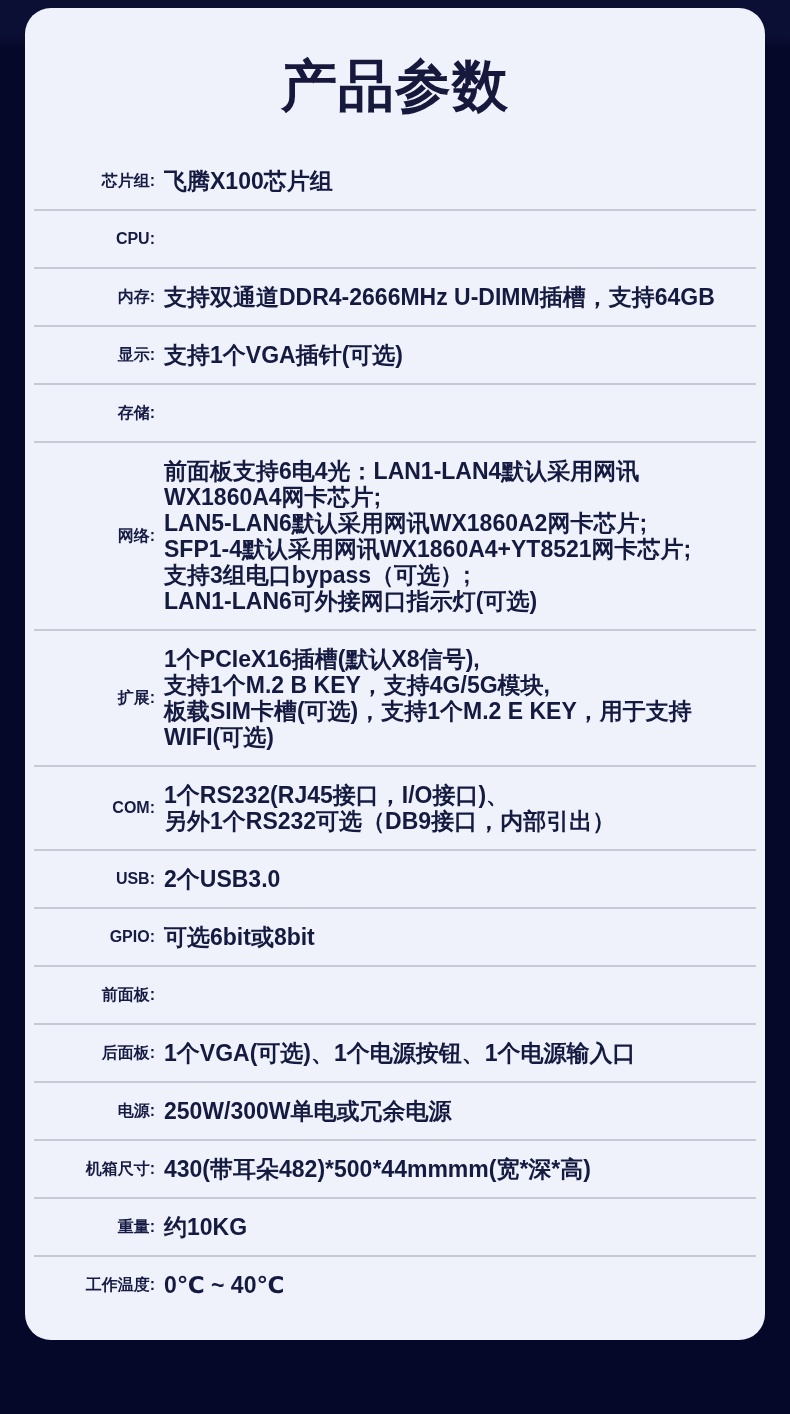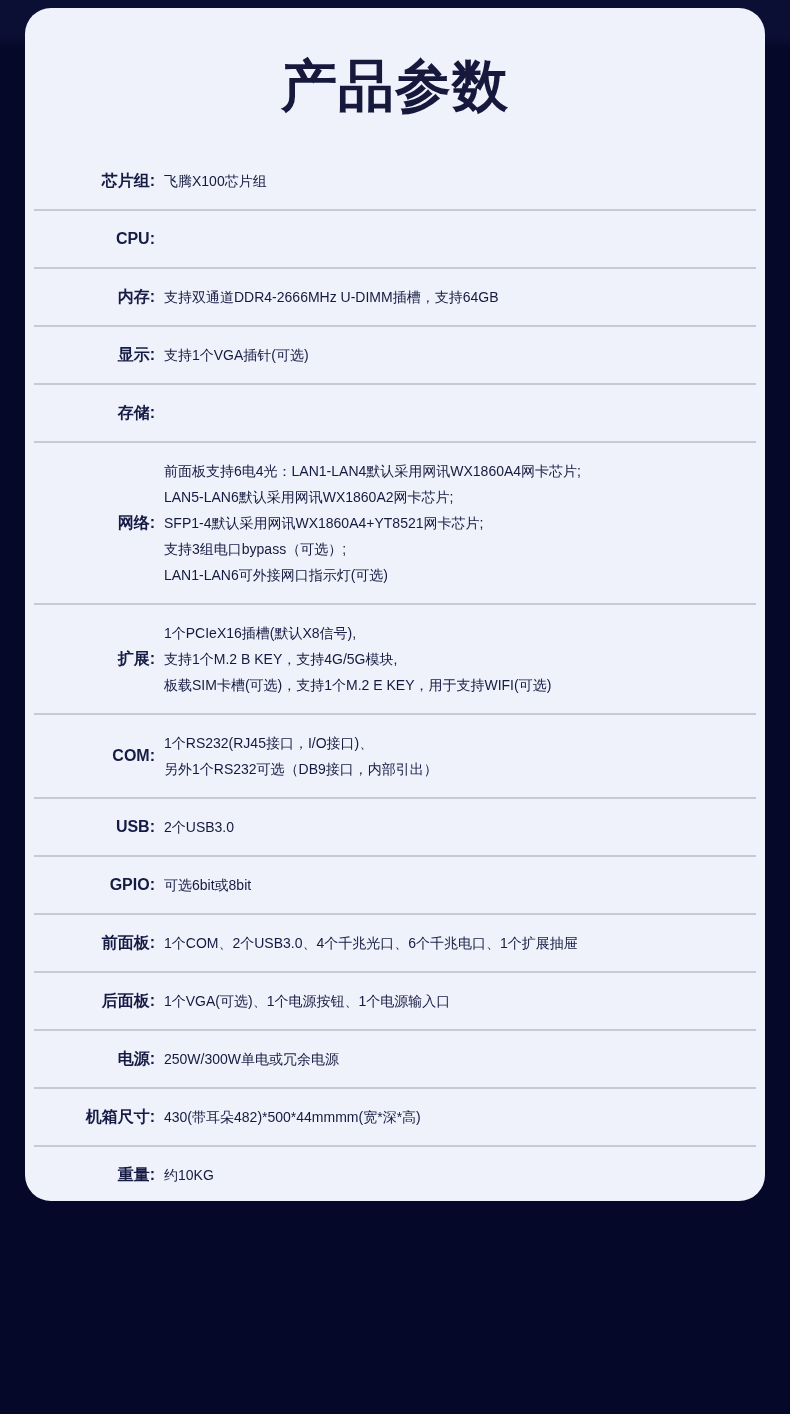"产品参数" .card { height: 1193px -> 1332px }
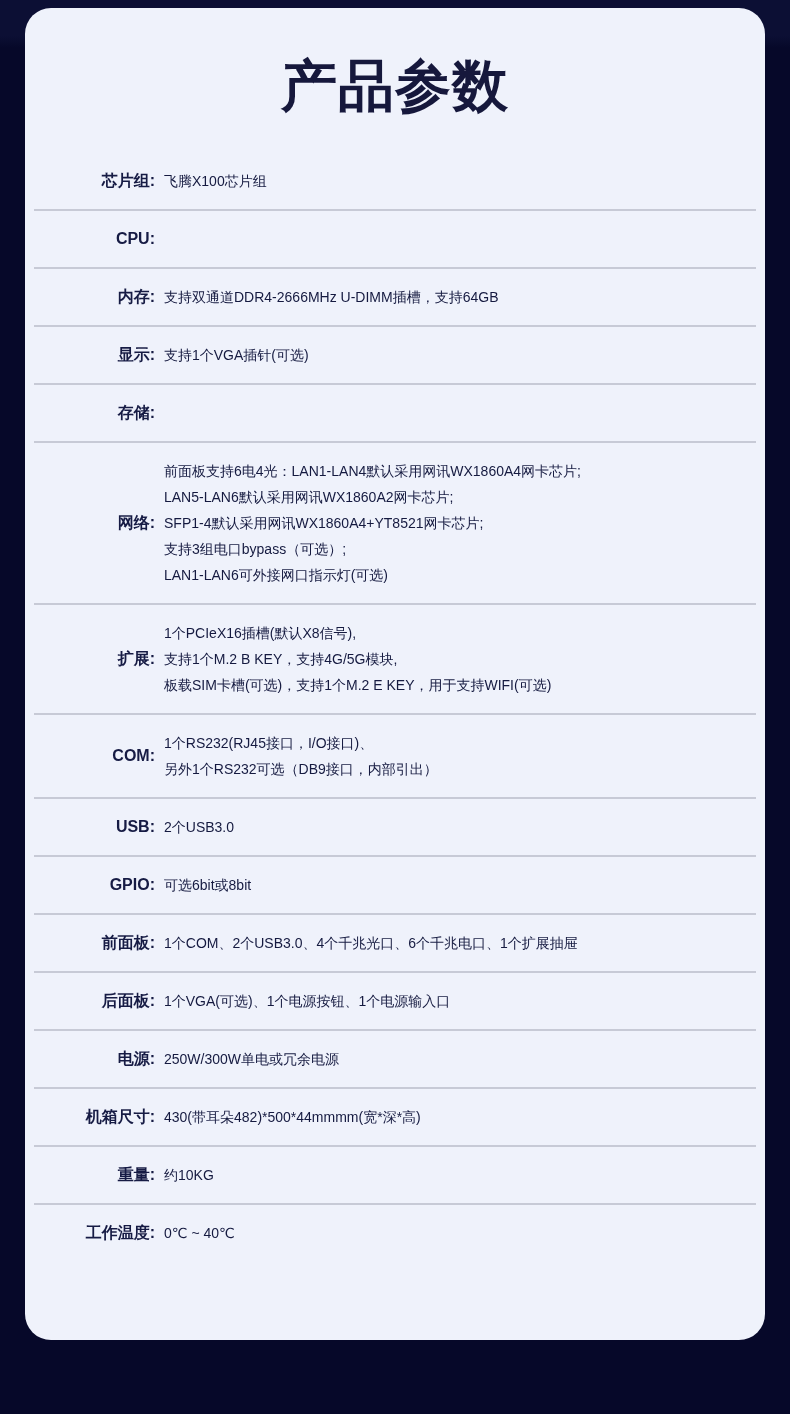"飞腾X100芯片组" .spec-value { font-size: 14px -> 23px; font-weight: 400 -> 700 }
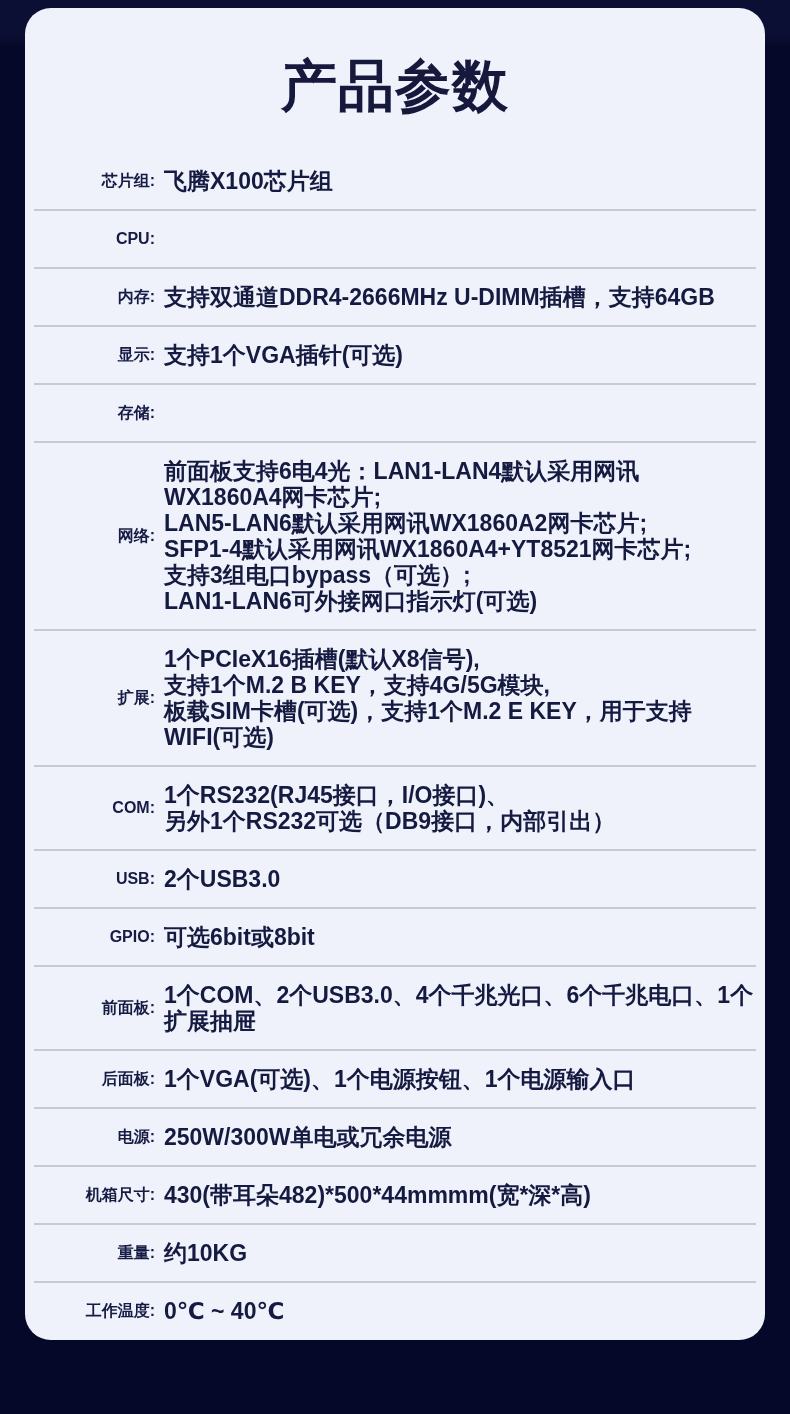"1个COM、2个USB3.0、4个千兆光口、6个千兆电口、1个扩展抽屉" div.spec-value { html: <div> <span>1个COM、2个USB3.0、4个千兆光口、6个千兆电口、1个扩展抽屉</span> </div> -> none }
